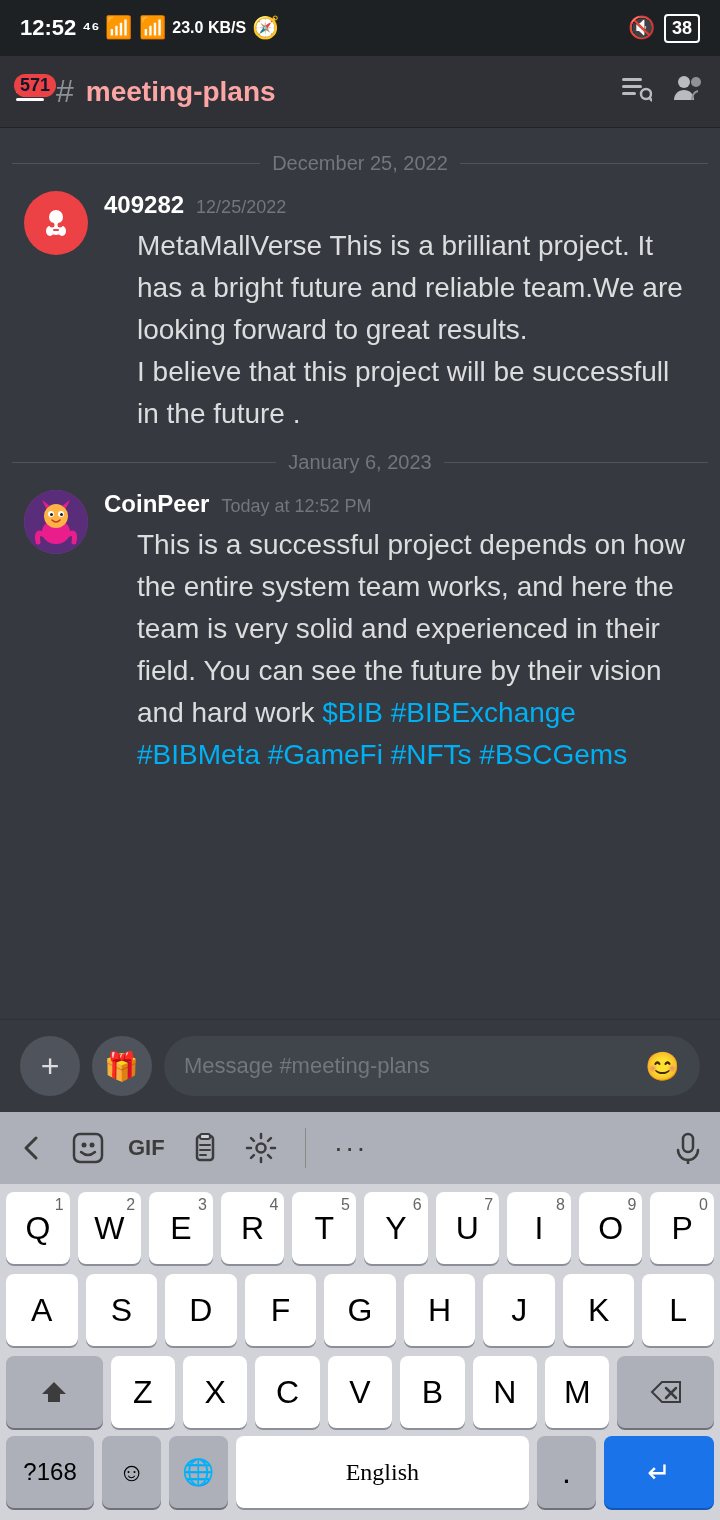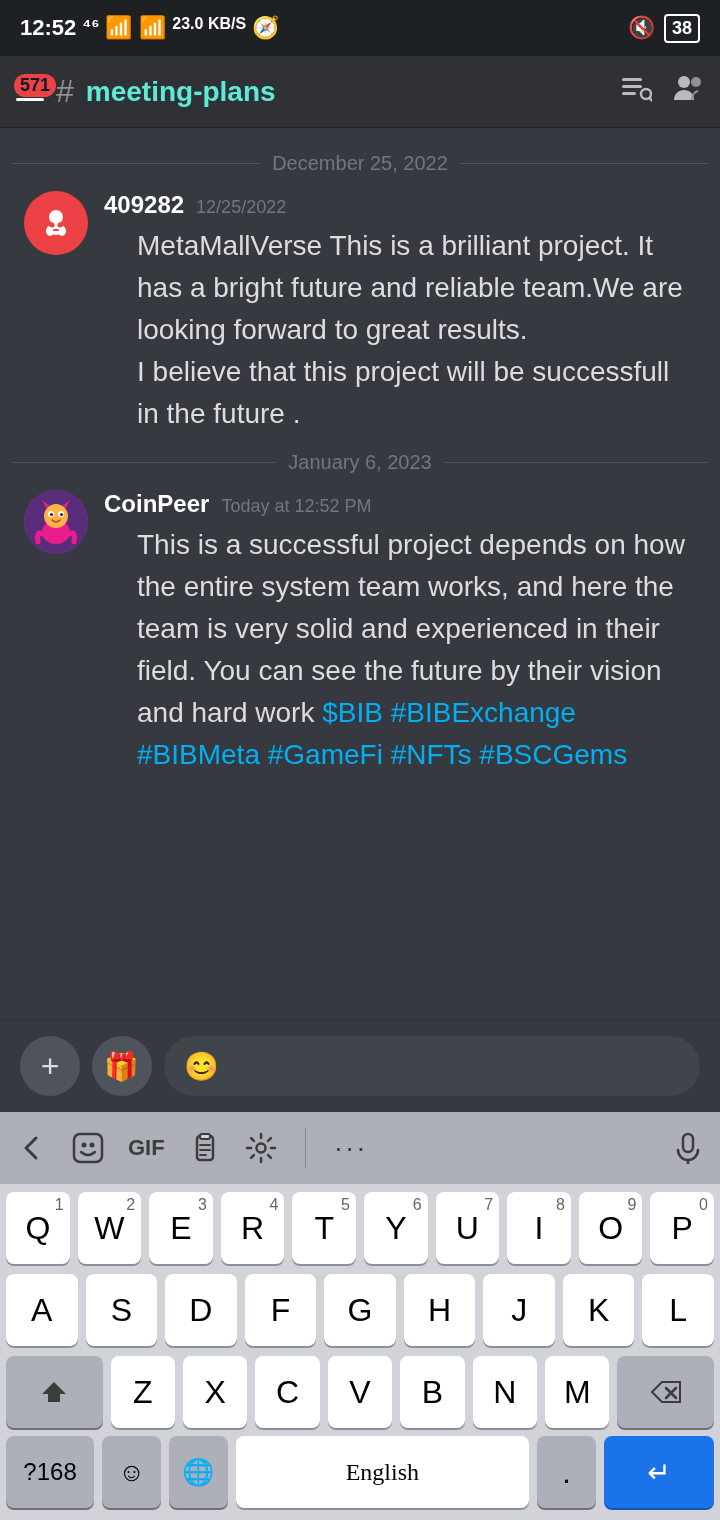"12:52" .status-left { align-items: flex-start -> center }
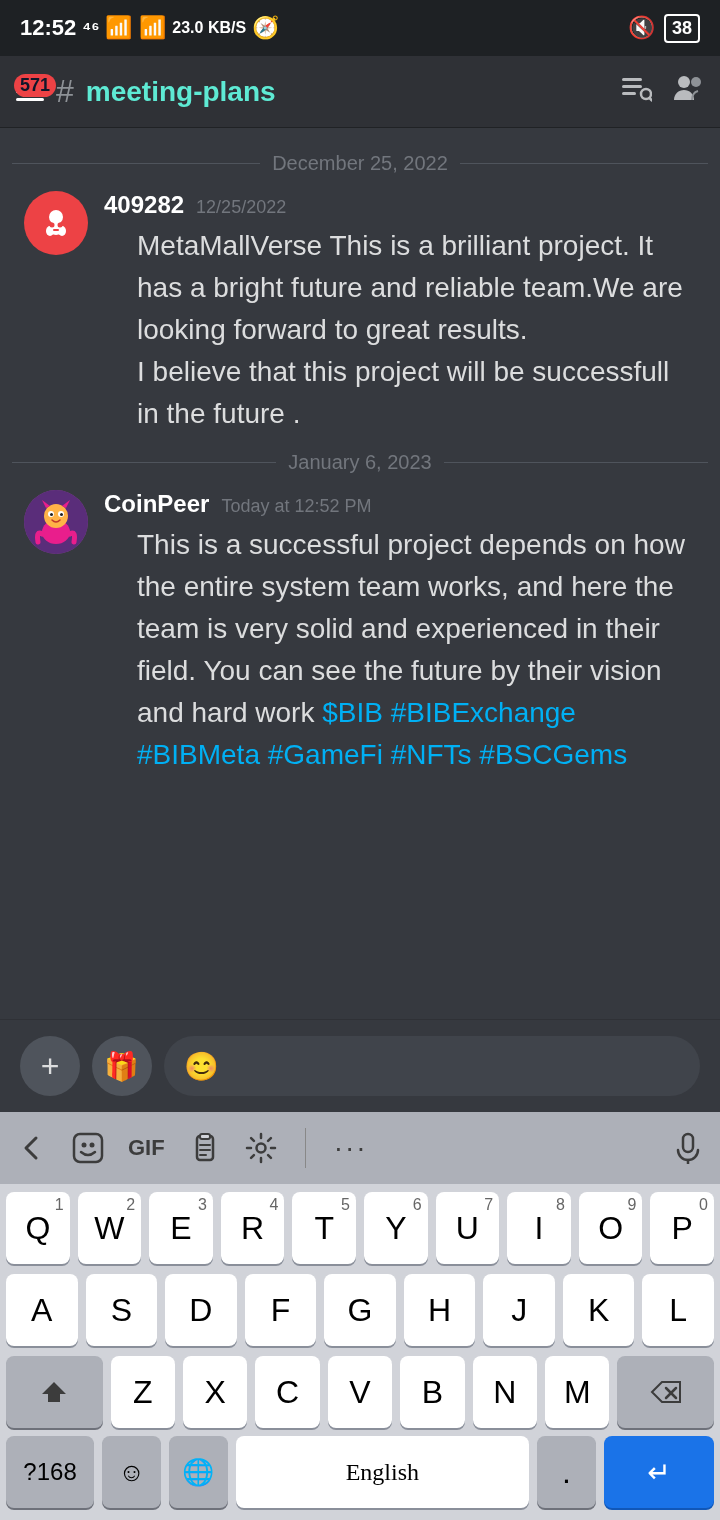"meeting-plans" .channel-name { color: #5eead4 -> #fca5a5 }
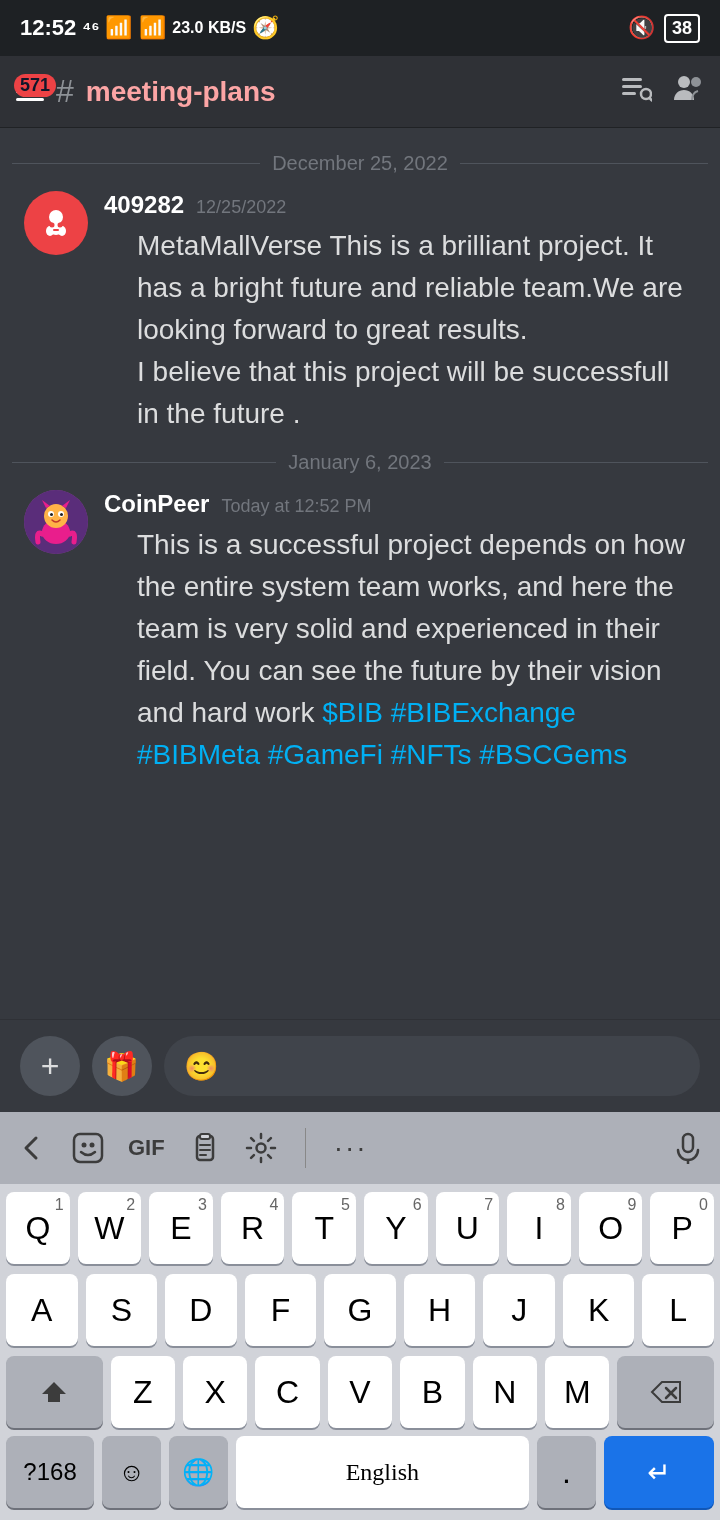"Message #meeting-plans" input.input-field { html: none -> <input> }
